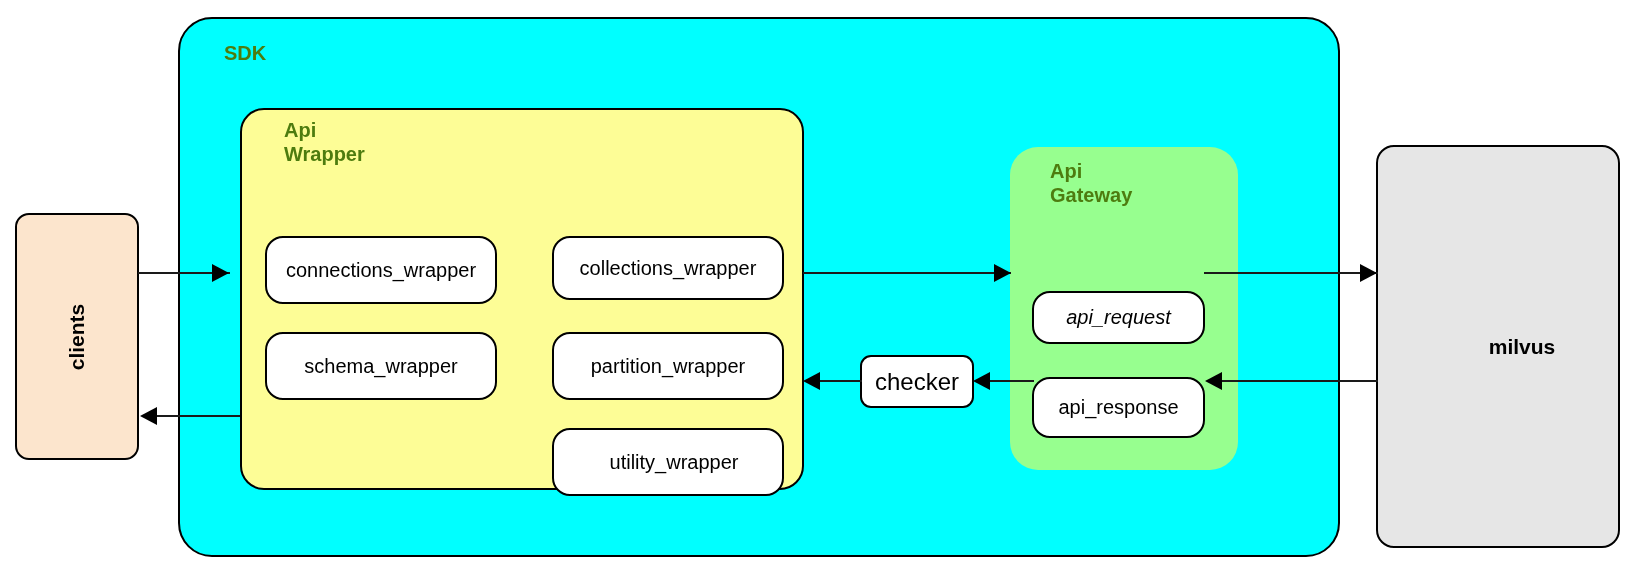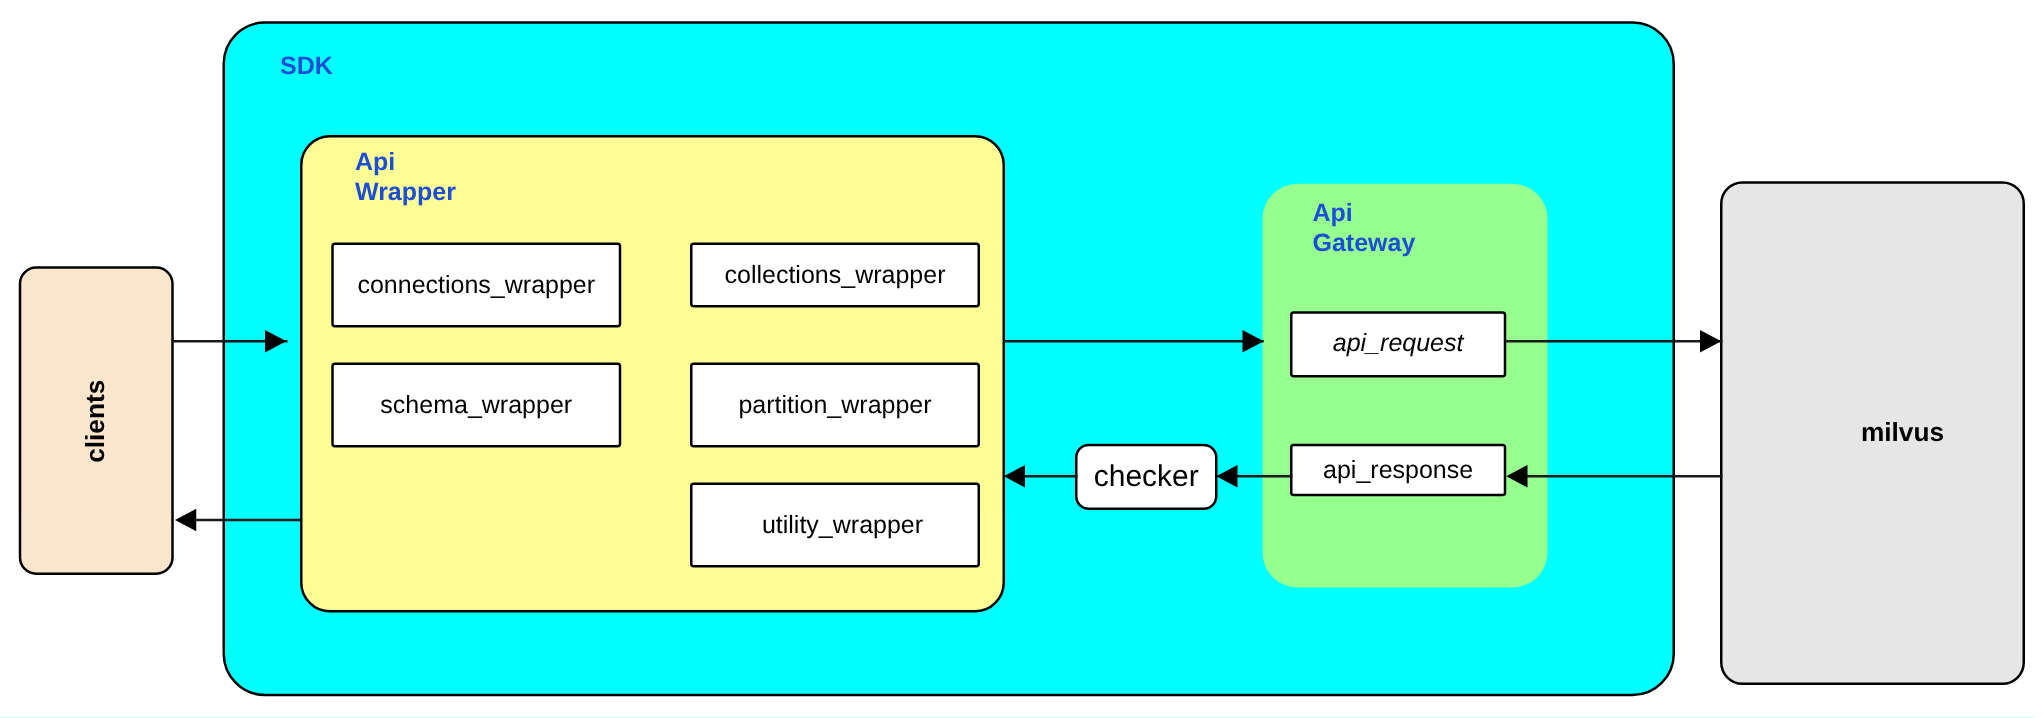"SDK" .group-title { color: #1d4ed8 -> #4d7c0f }
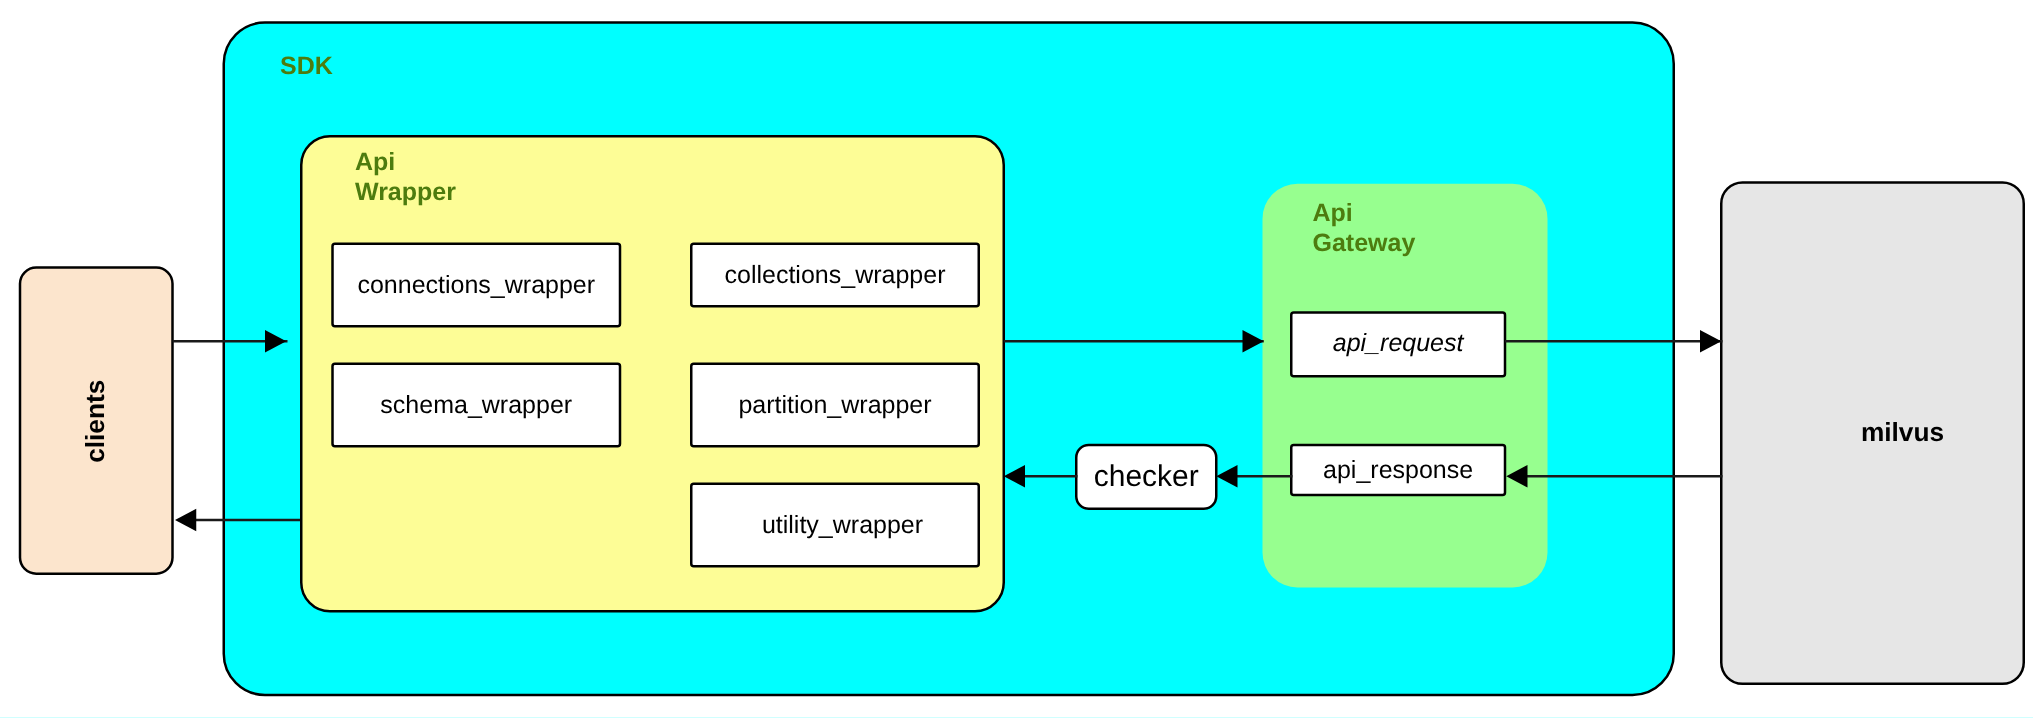"connections_wrapper" .node { border-radius: 3px -> 18px; margin-top: none -> 42px }
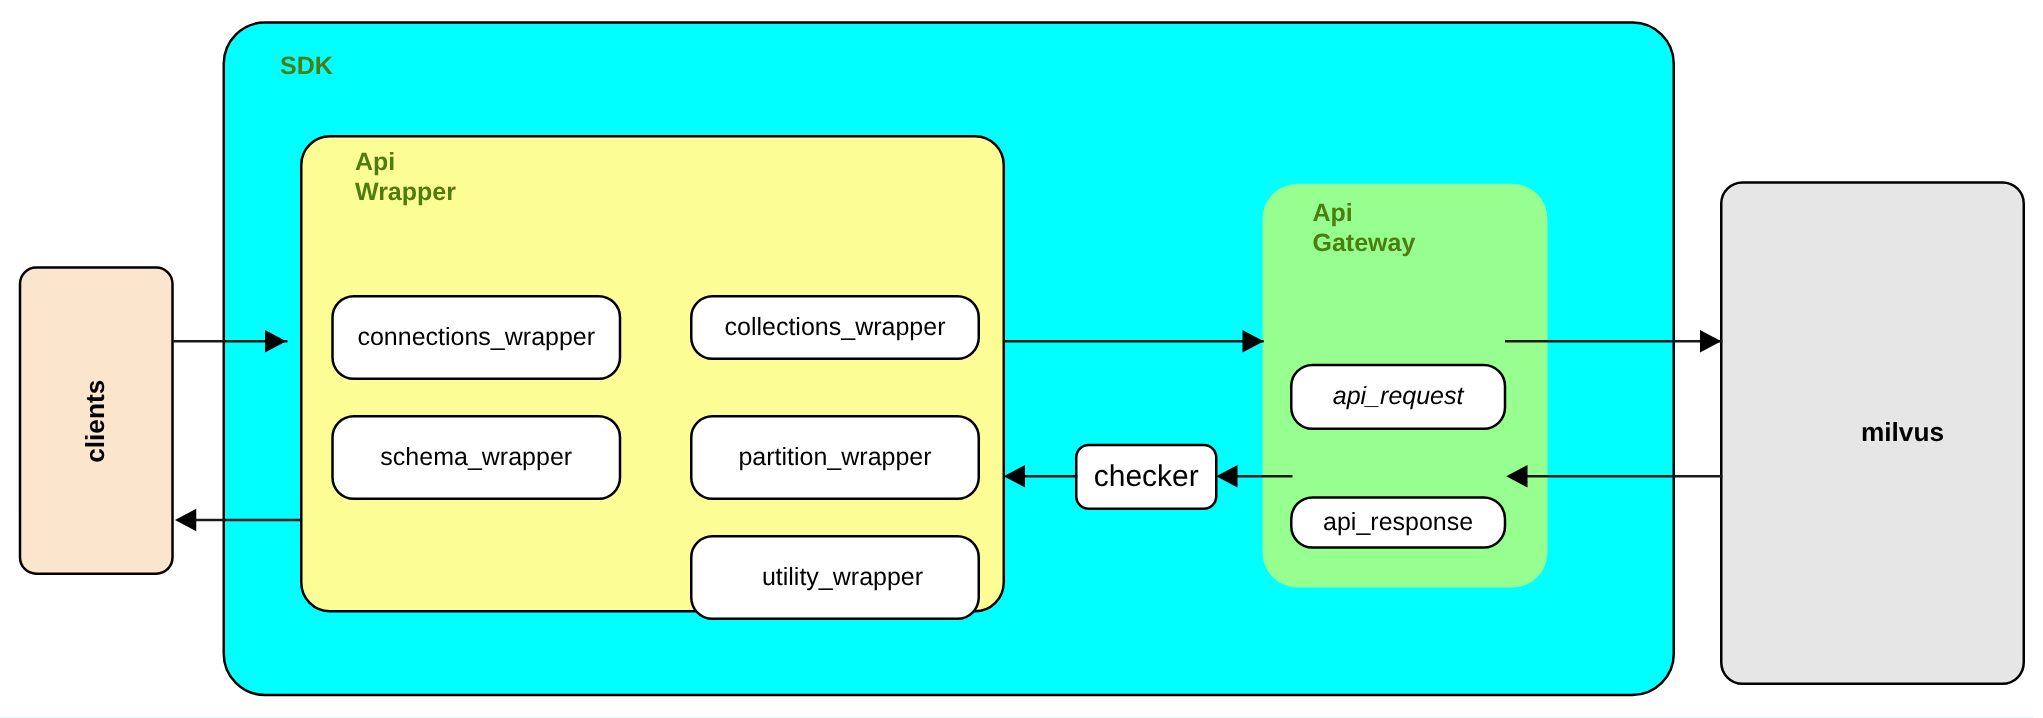"collections_wrapper" div.node { height: 52px -> 64px }
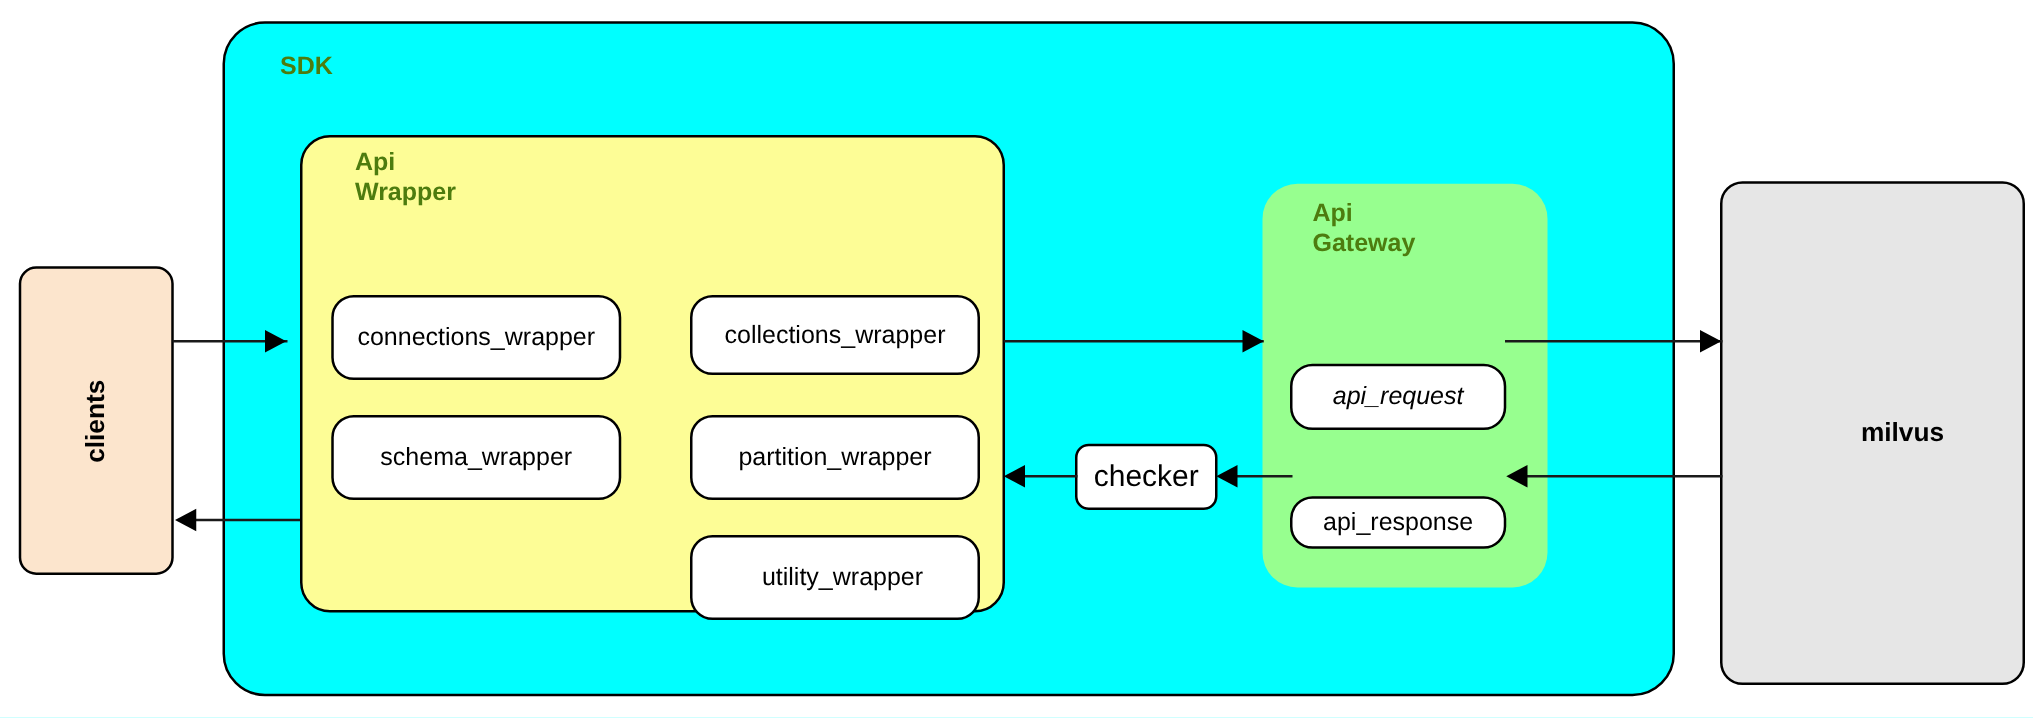"api_response" div.node { height: 42px -> 61px; top: 355px -> 335px }
